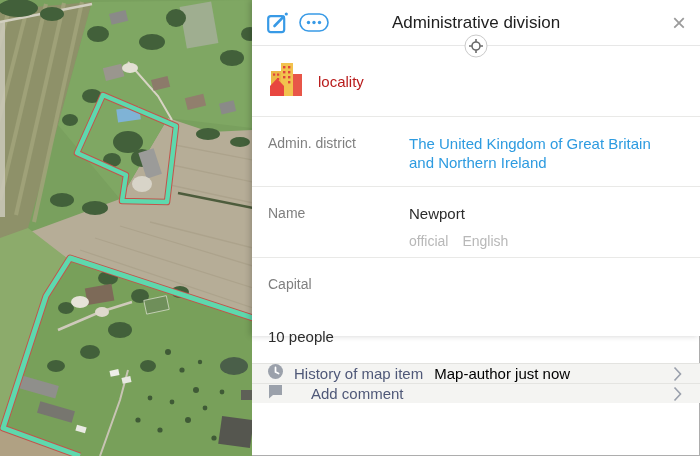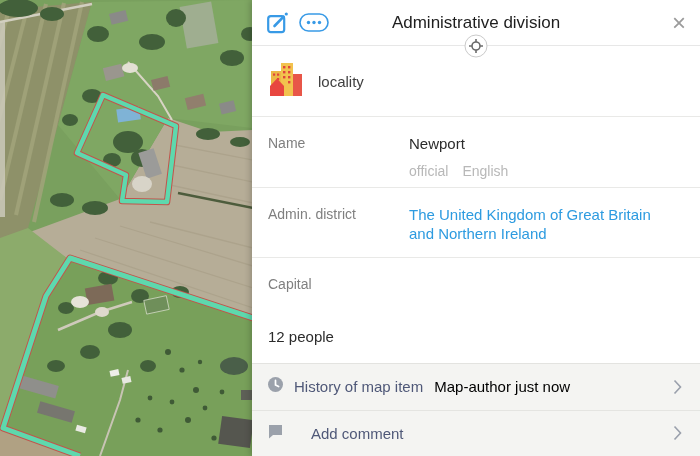"Administrative division" .panel { height: 456px -> 336px }
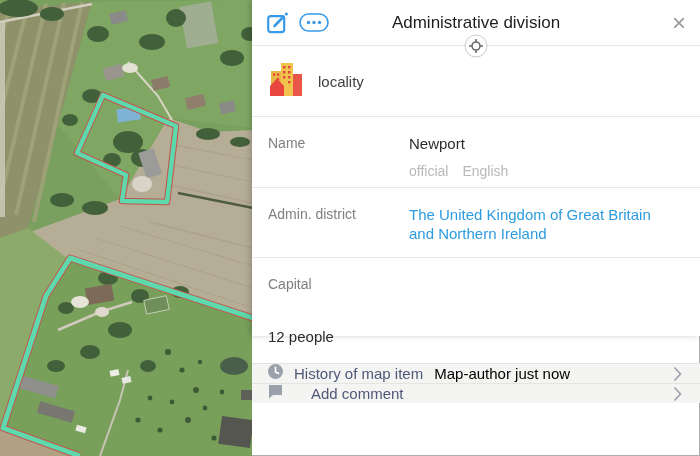"locality" .type-label { color: #404040 -> #b91c1c }
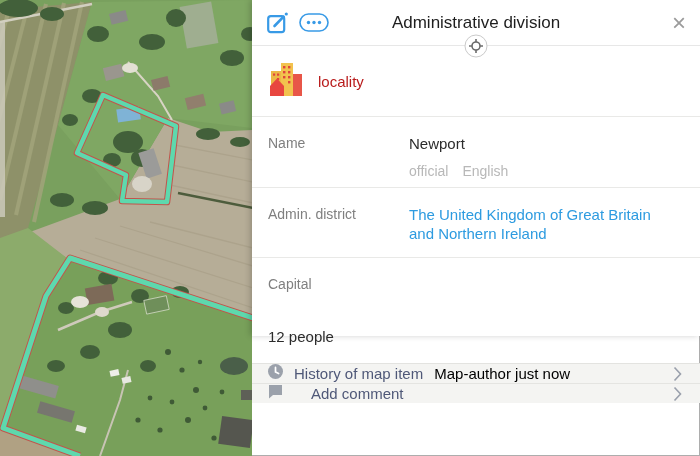"Name" div.field-row { order: before "Admin. district" -> after "Admin. district" }
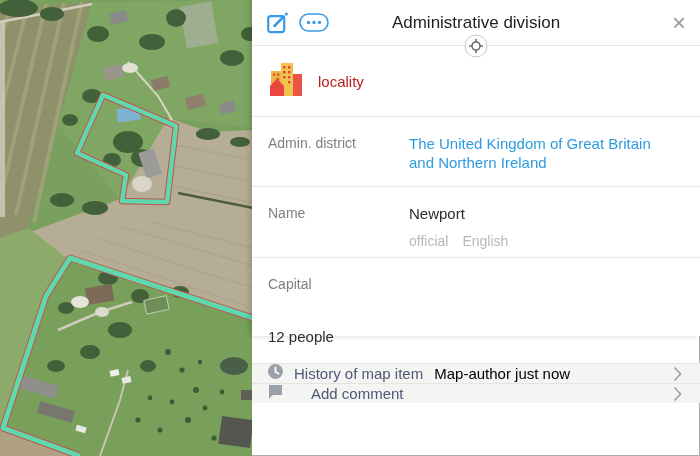"12 people" div.f-value { text: 12 -> 10 }
